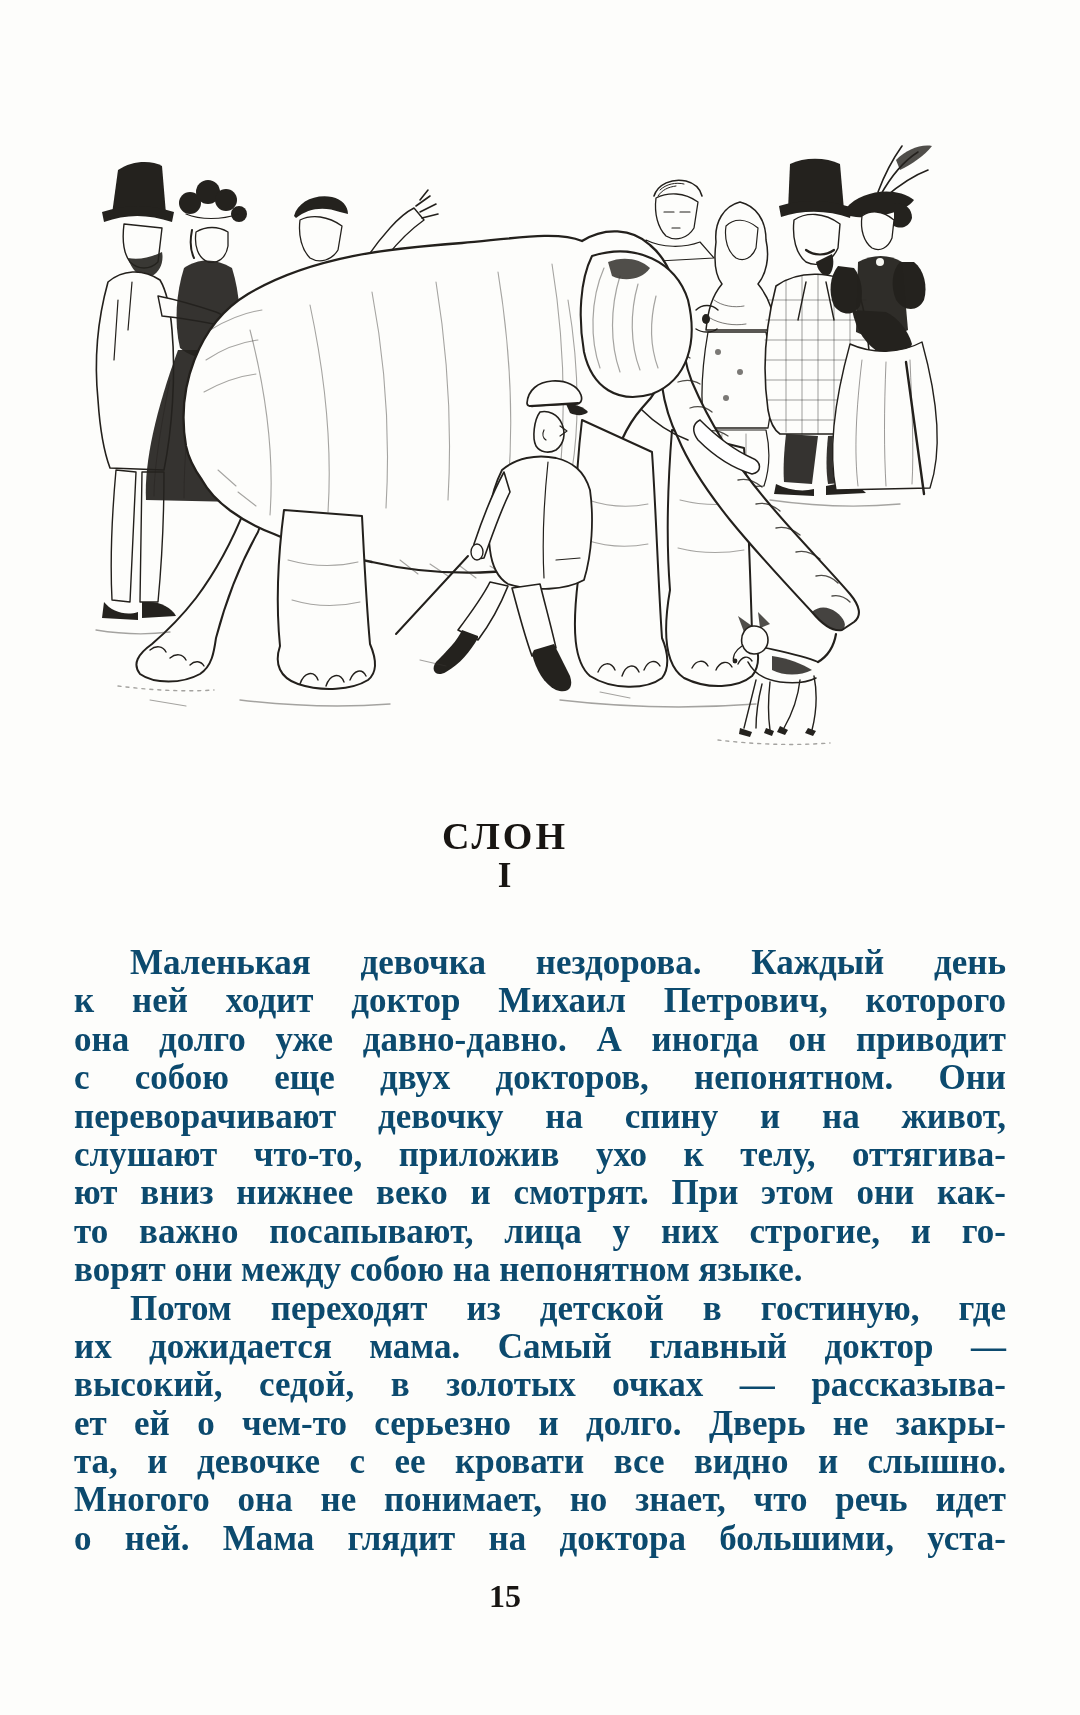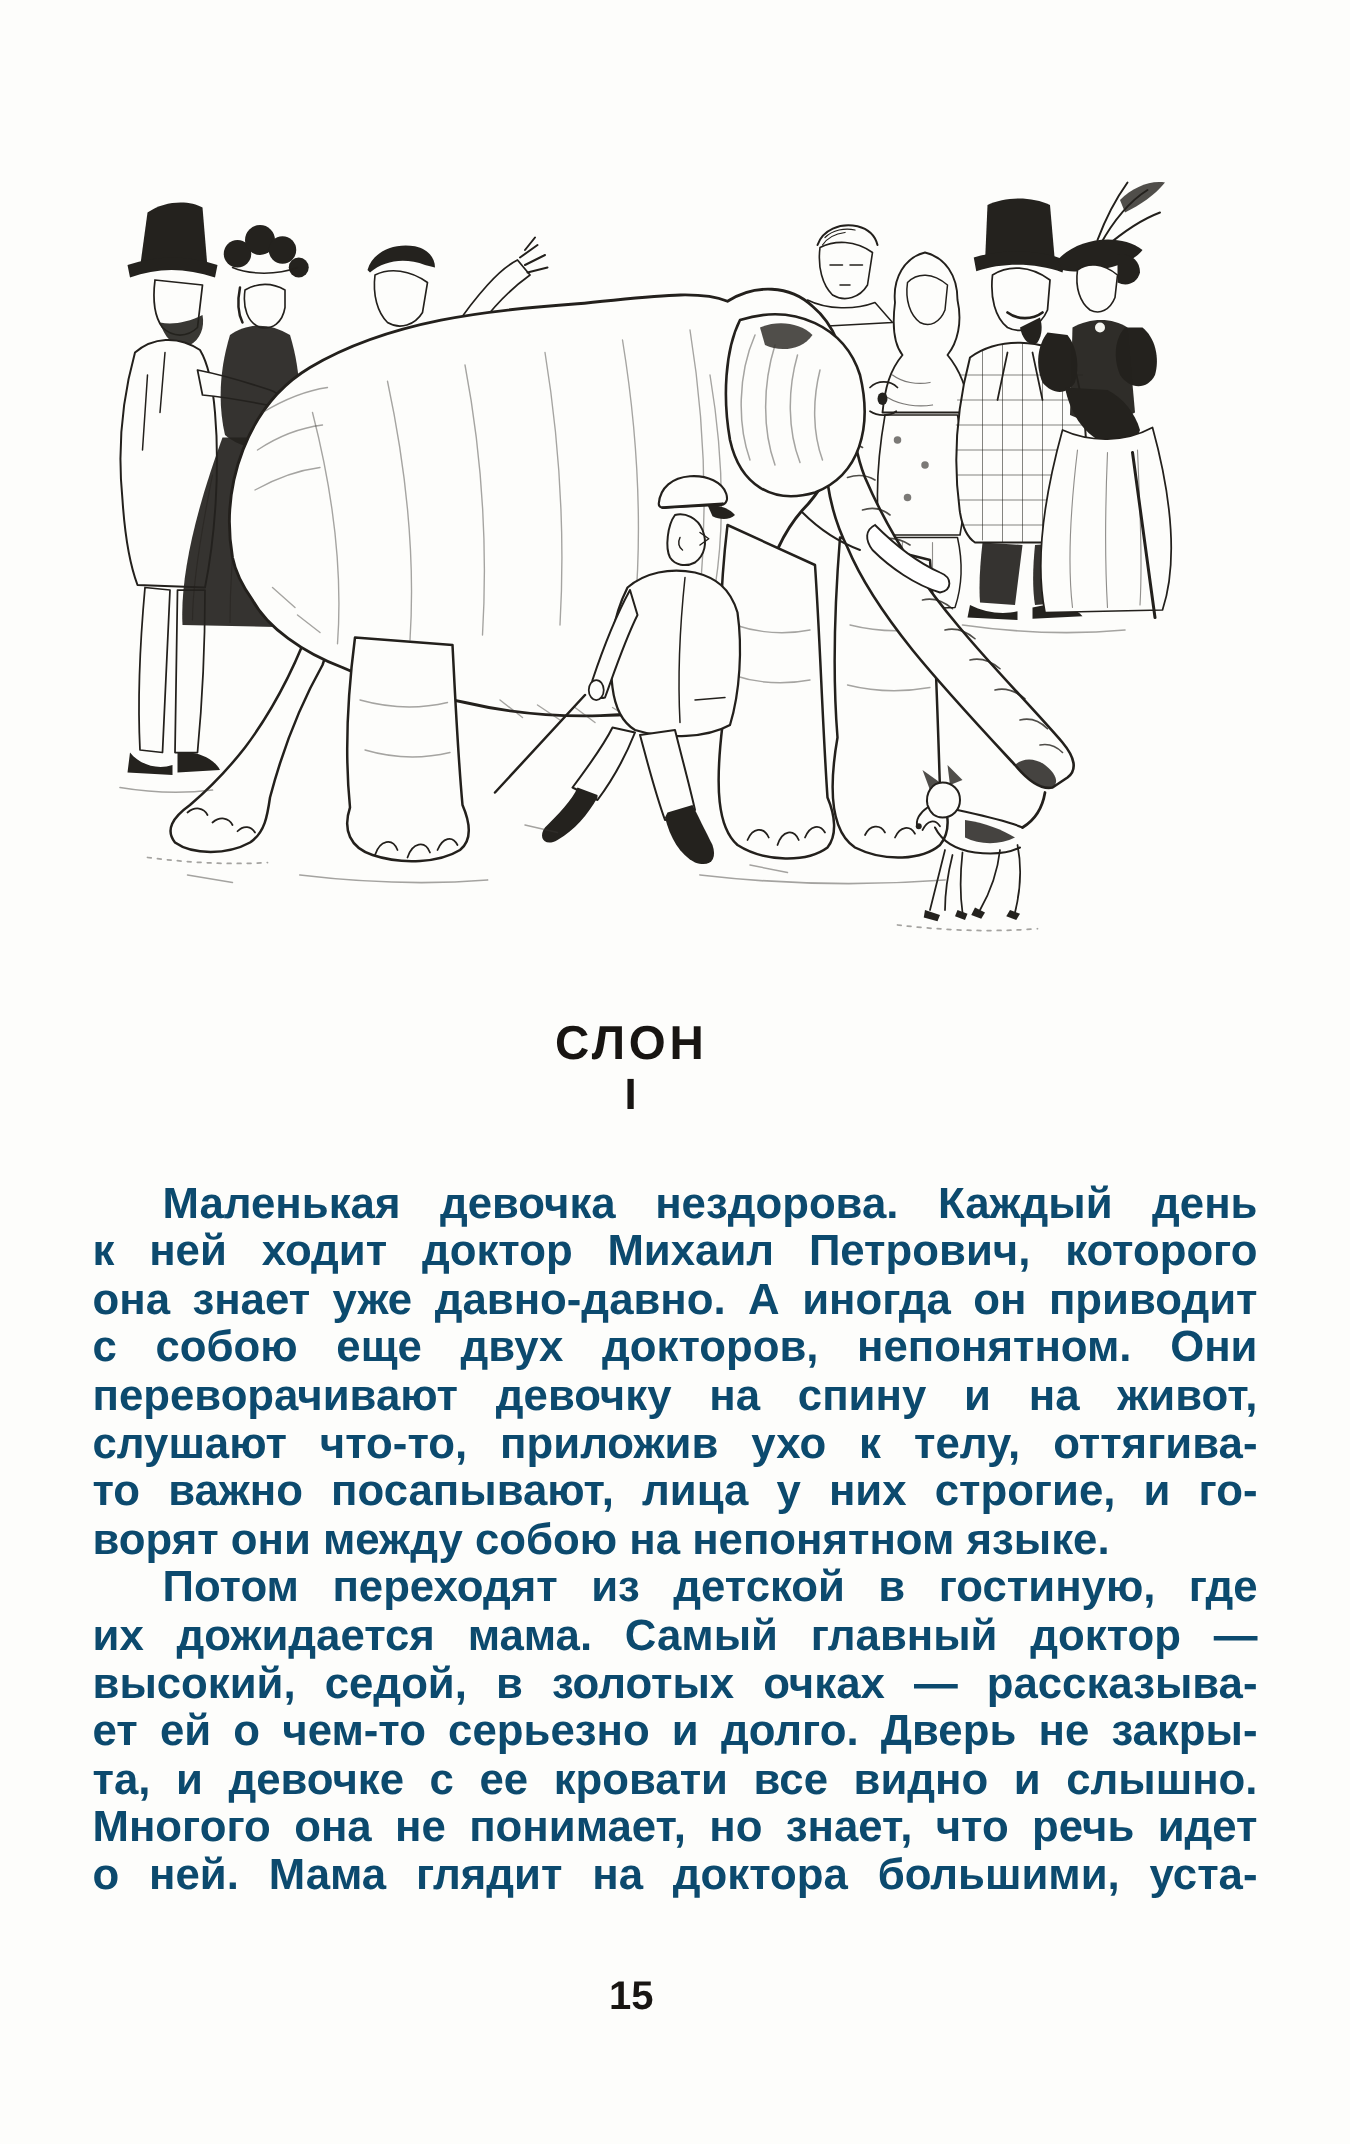"СЛОН" .page { font-family: Liberation Sans, sans-serif -> Liberation Serif, serif }
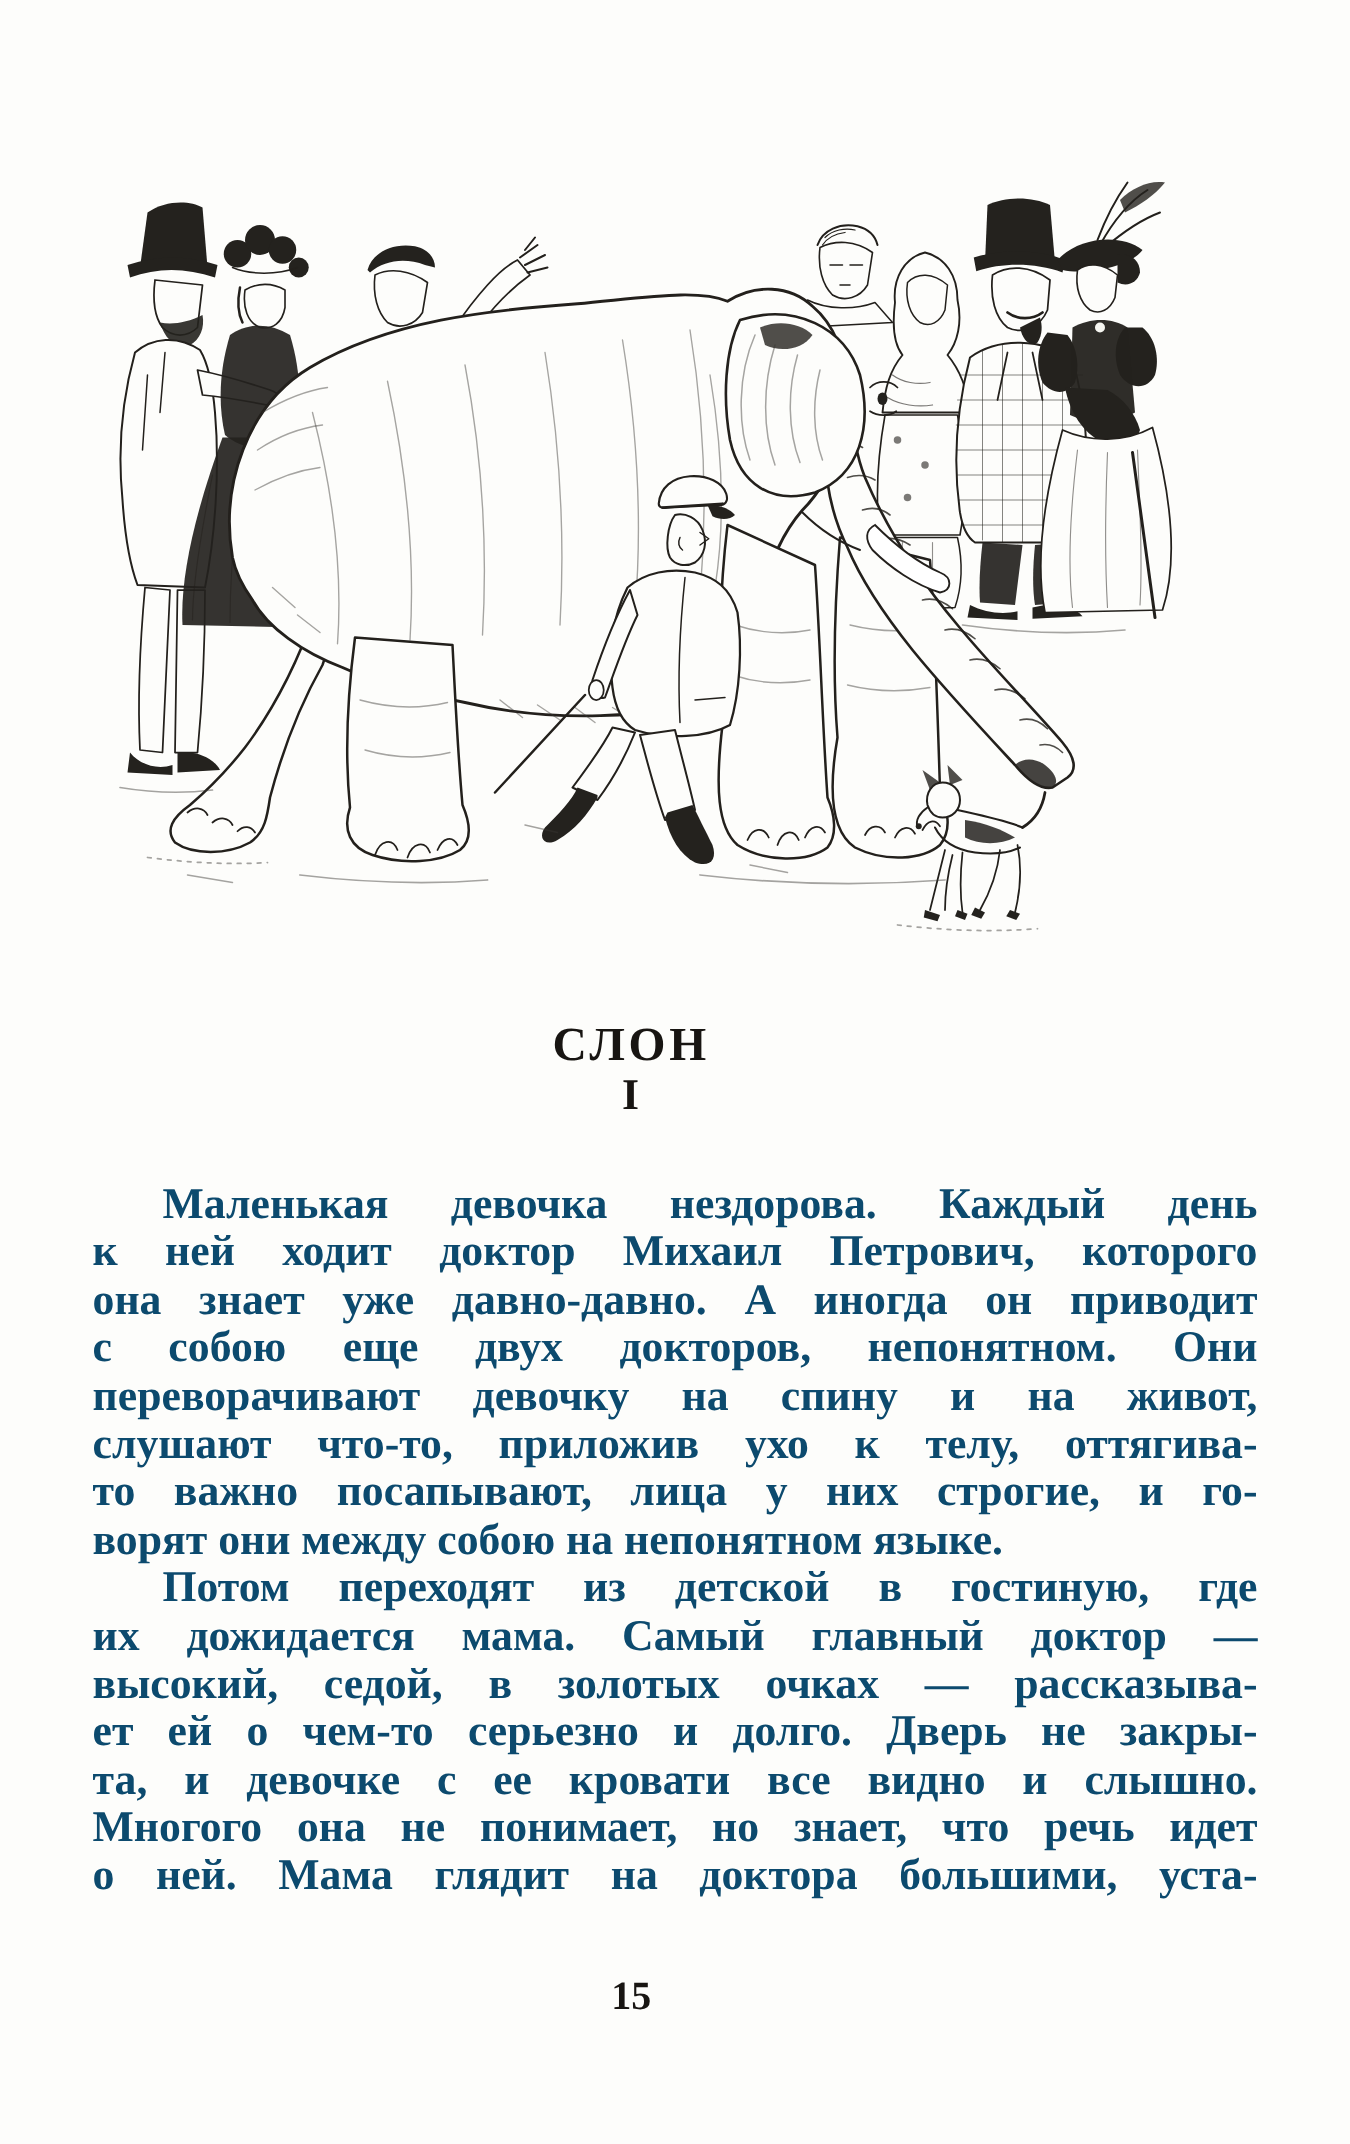"она знает уже давно-давно. А" div.line { text: знает -> долго }
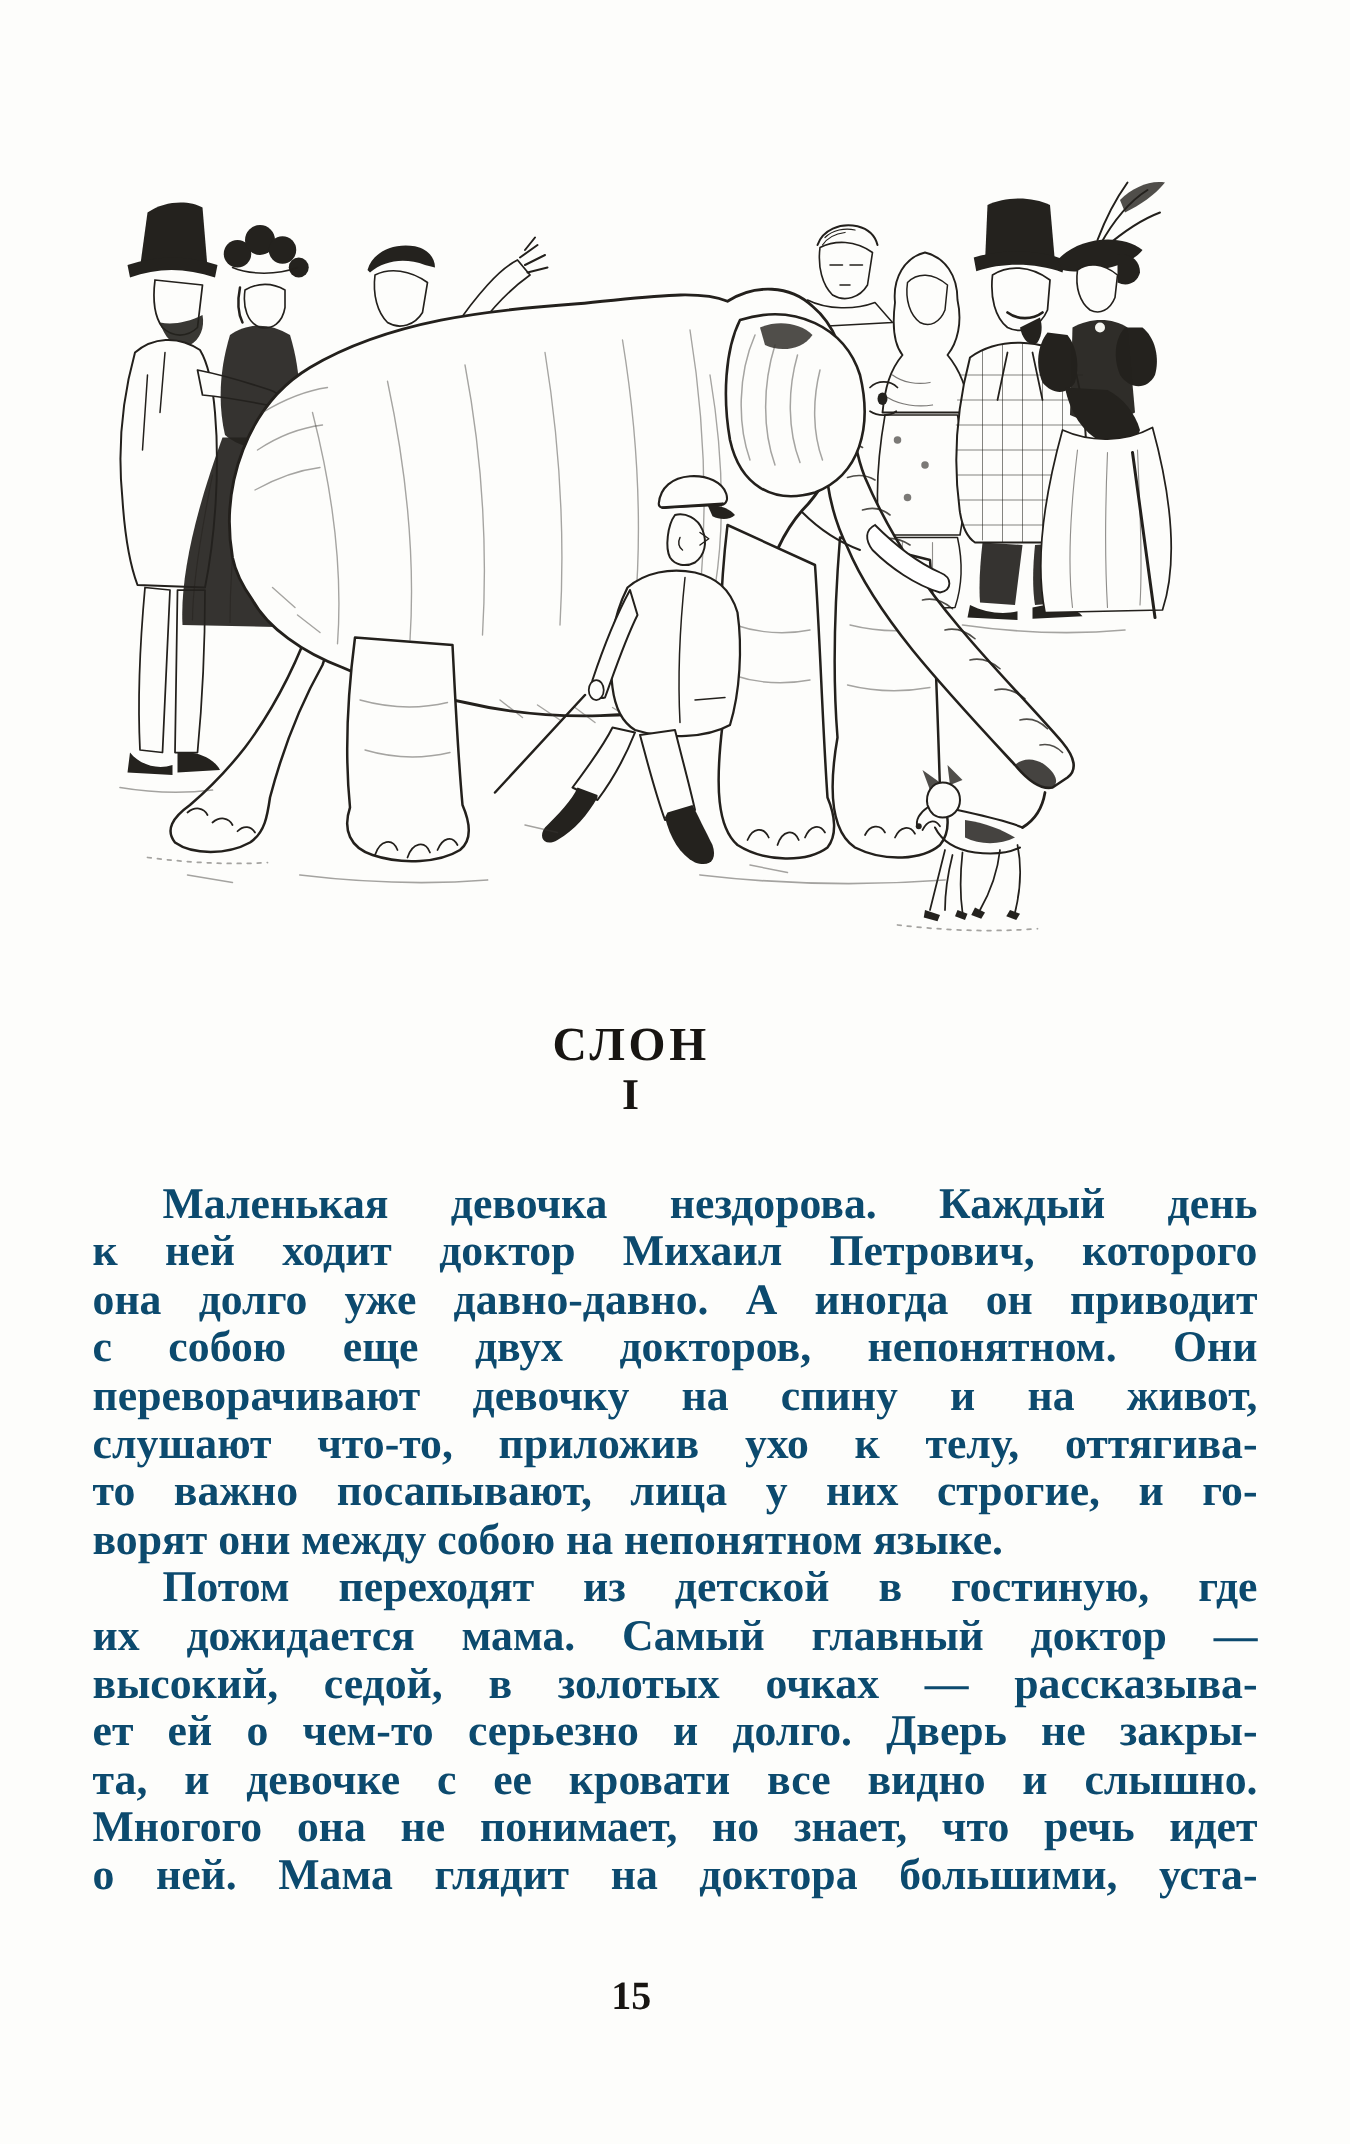"ют вниз нижнее веко и" div.line { html: none -> <div>ют вниз нижнее веко и смотрят. При этом они как-</div> }
